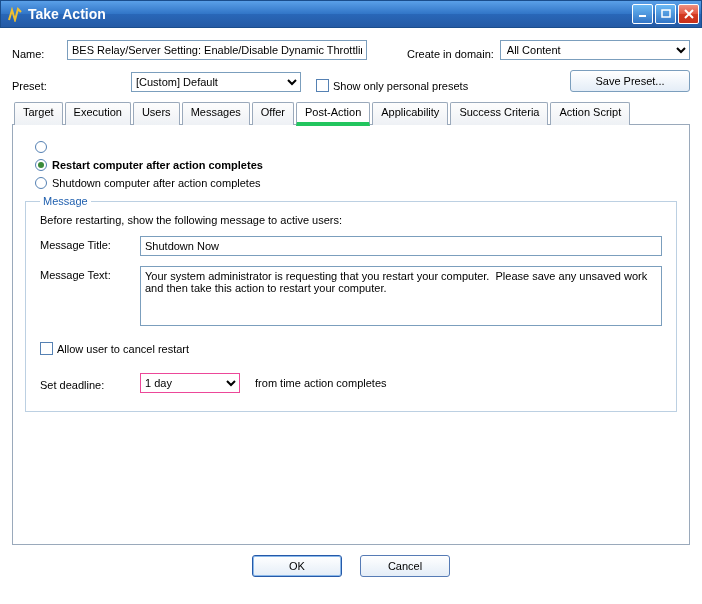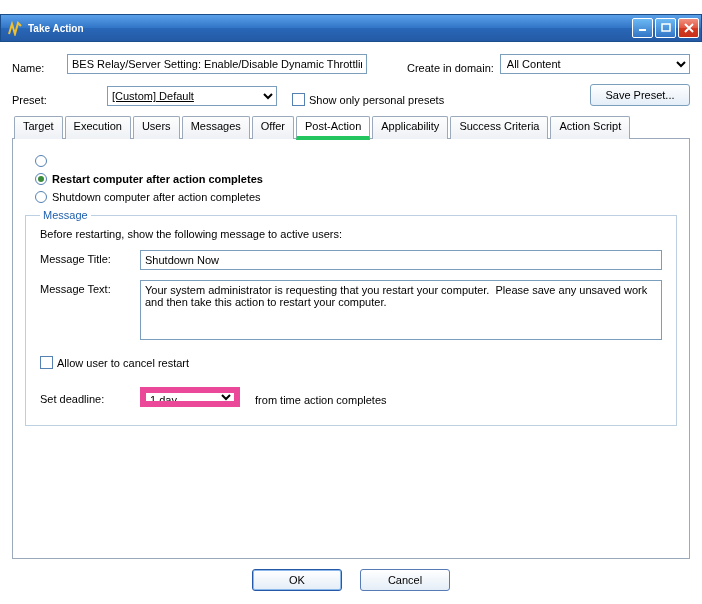"Take Action" .titlebar { font-size: 10px -> 14px; margin-top: 14px -> none }
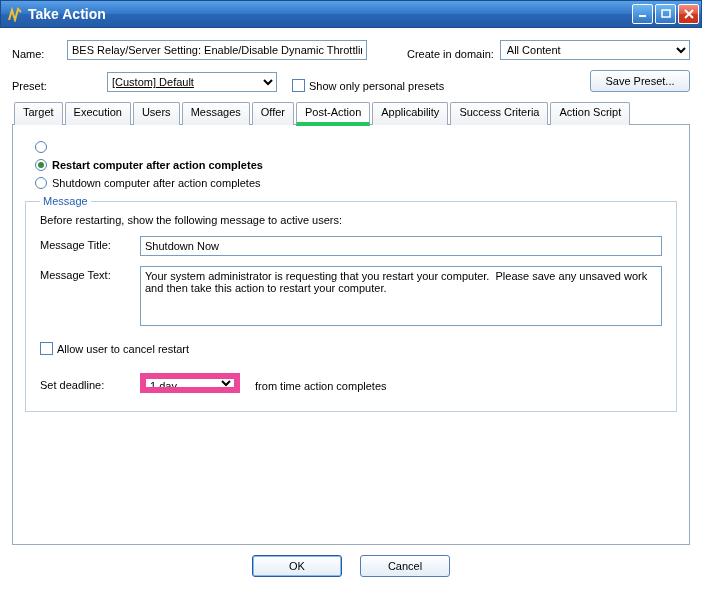"[Custom] Default" .preset-select { margin-left: 40px -> 64px; text-decoration: underline -> none }
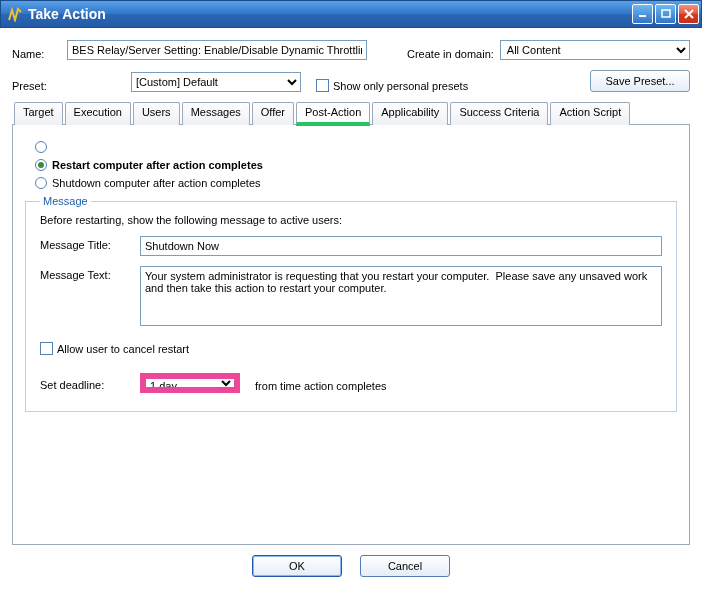"Save Preset..." .savep-btn { width: 100px -> 120px }
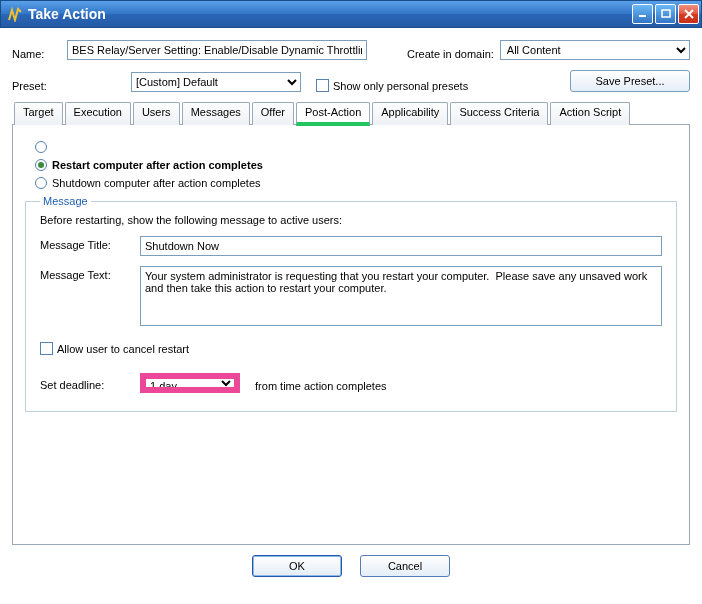"1 day" .deadline-select { border: 6px solid #ec4899 -> 1px solid #ec4899 }
